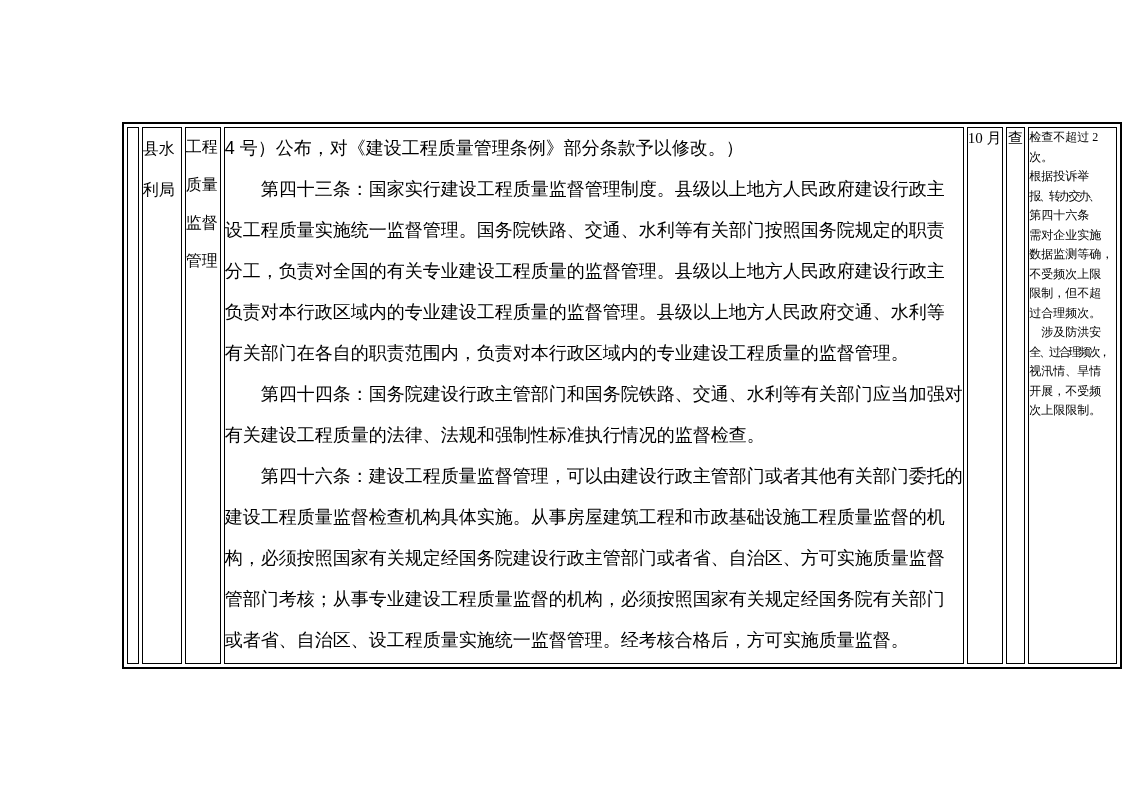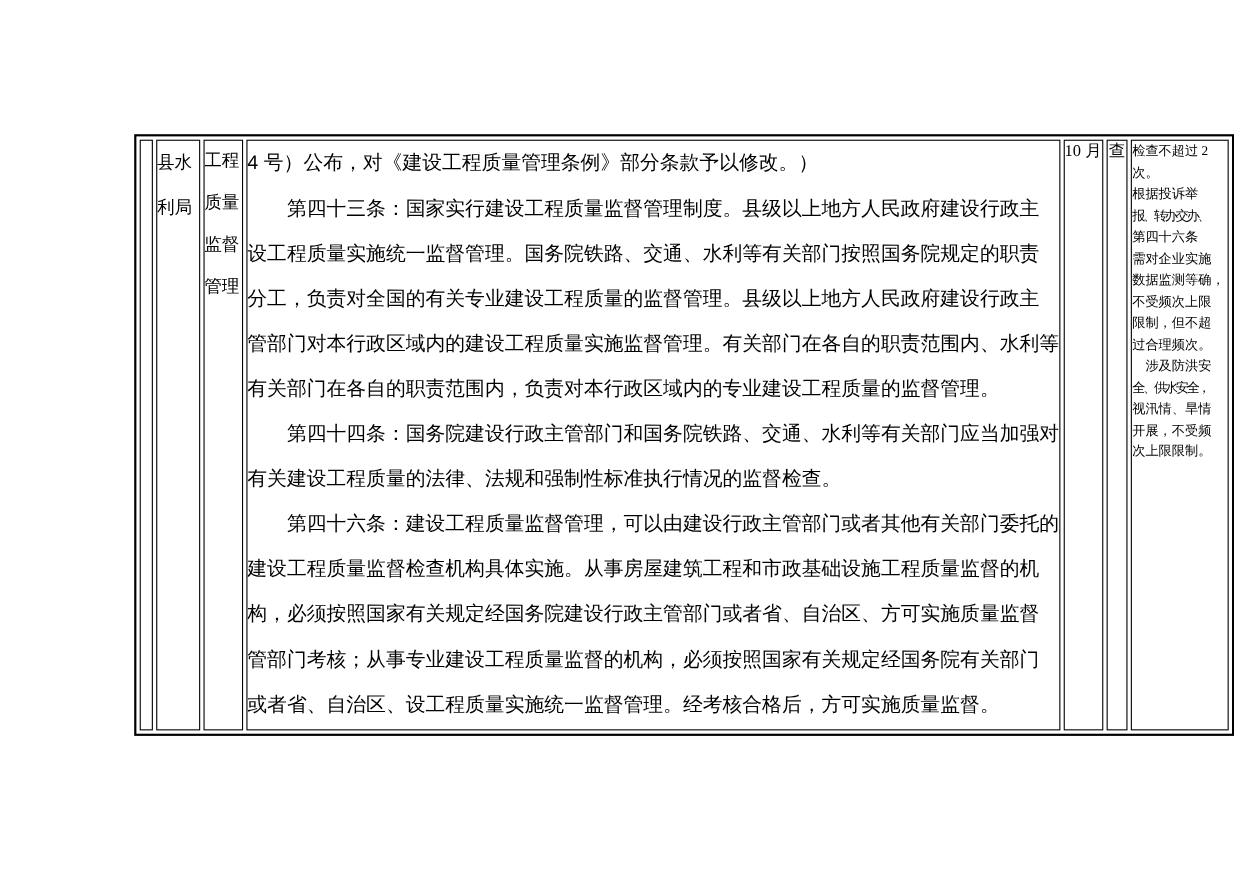"管部门对本行政区域内的建设工程质量实施监督管理。有关部门在各自的职责范围内、水利" div.line { text: 管部门对本行政区域内的建设工程质量实施监督管理。有关部门在各自的职责范围内 -> 负责对本行政区域内的专业建设工程质量的监督管理。县级以上地方人民政府交通 }
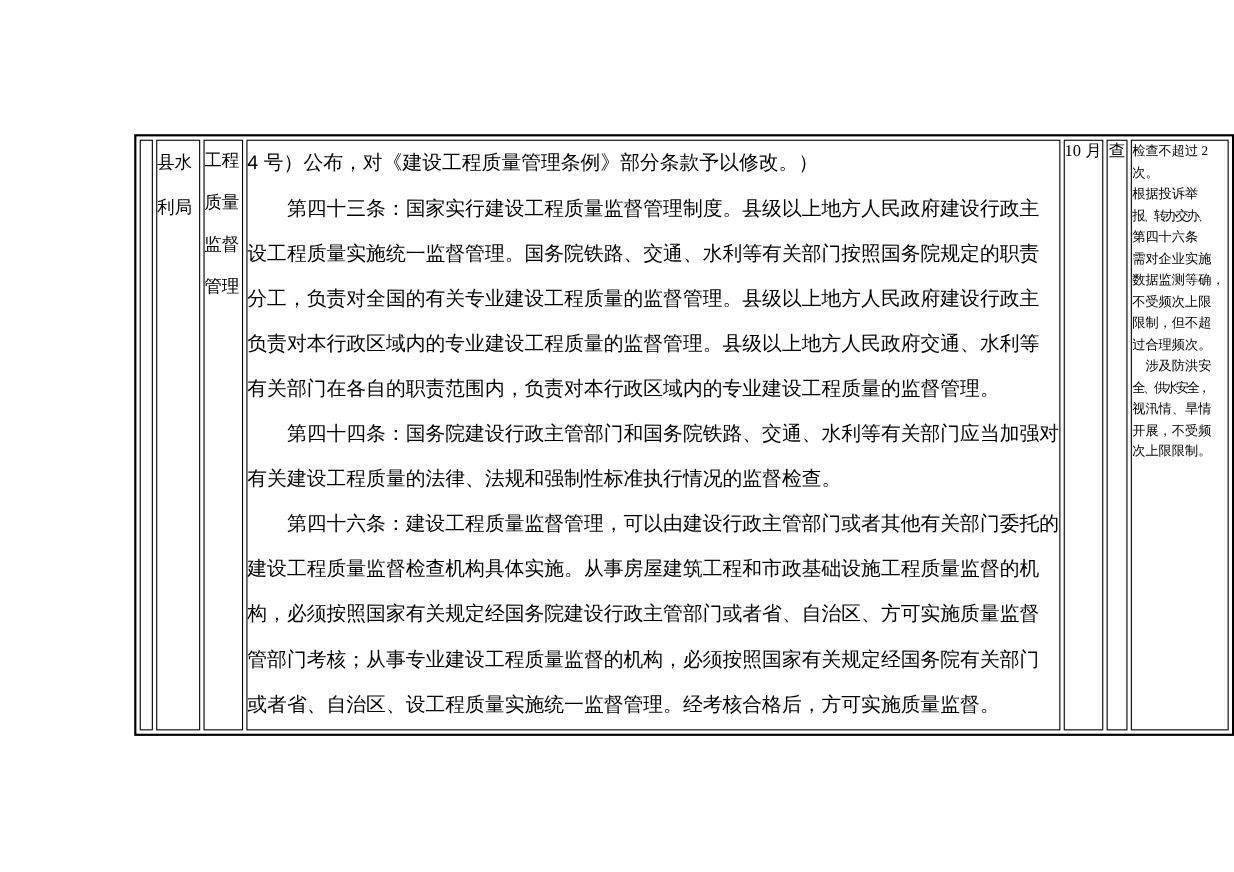"全、供水安全，" div.line { text: 供水安全 -> 过合理频次 }
